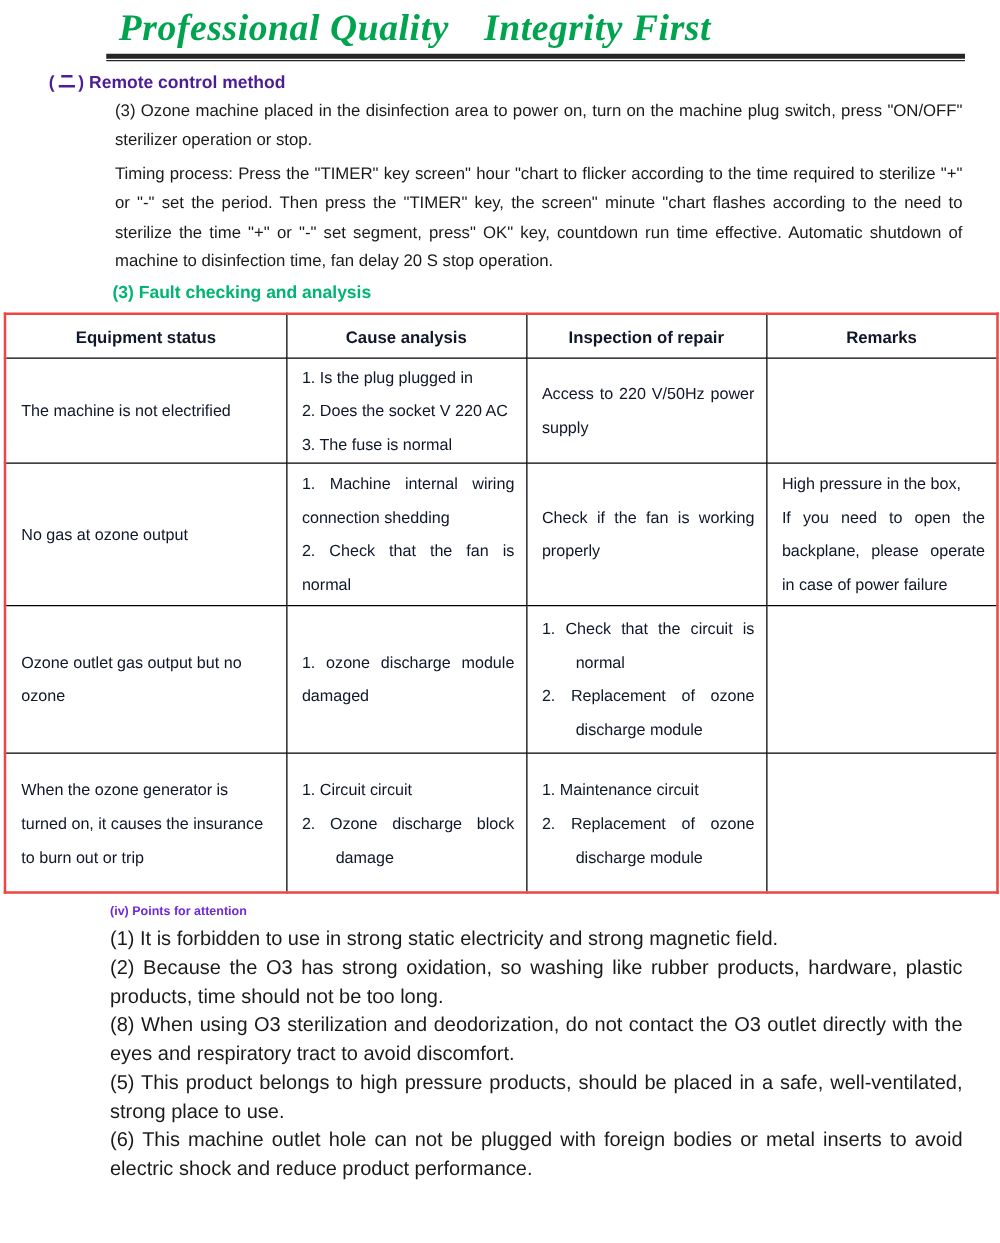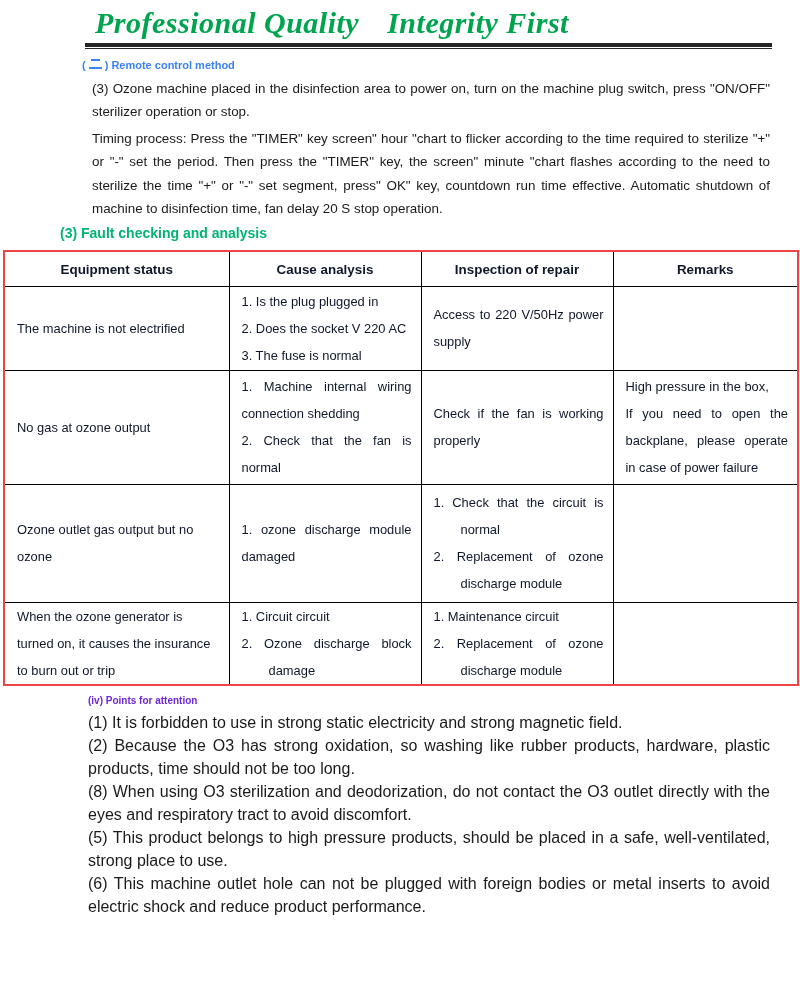"( ) Remote control method" .section-heading { color: #3b82f6 -> #4c1d95; font-size: 11px -> 14px; margin: 7px 0 0 82px -> 7px 0 0 39px }
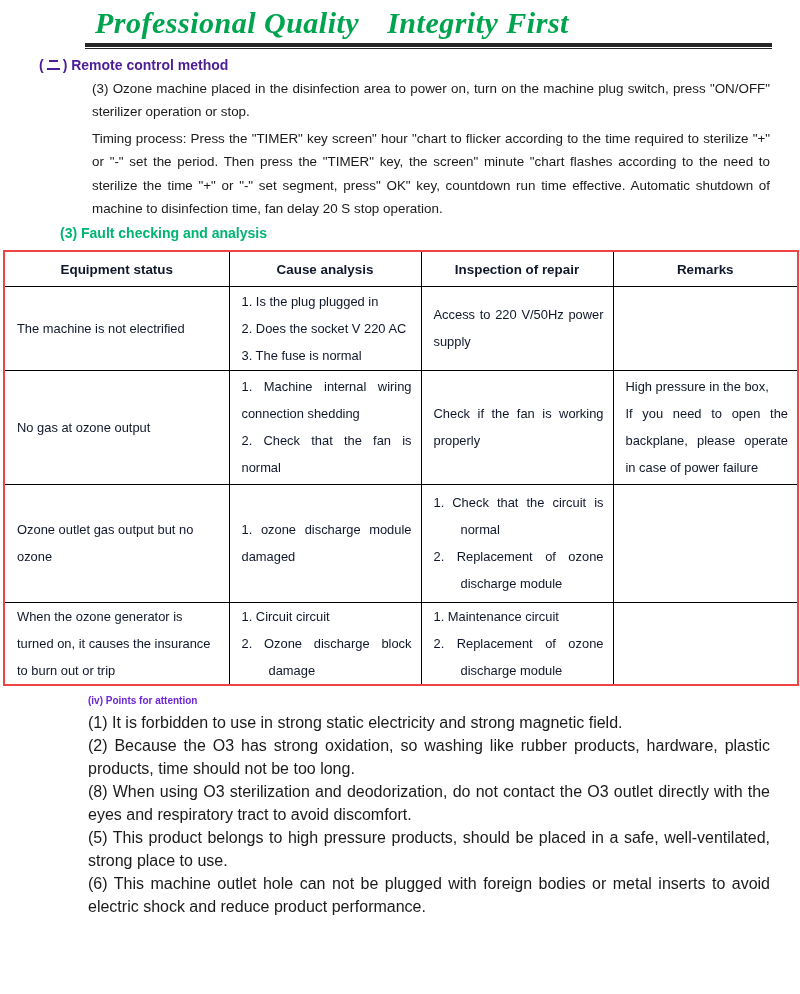"(3) Fault checking and analysis" .fault-heading { margin: 4px 0 0 60px -> 4px 0 0 90px }
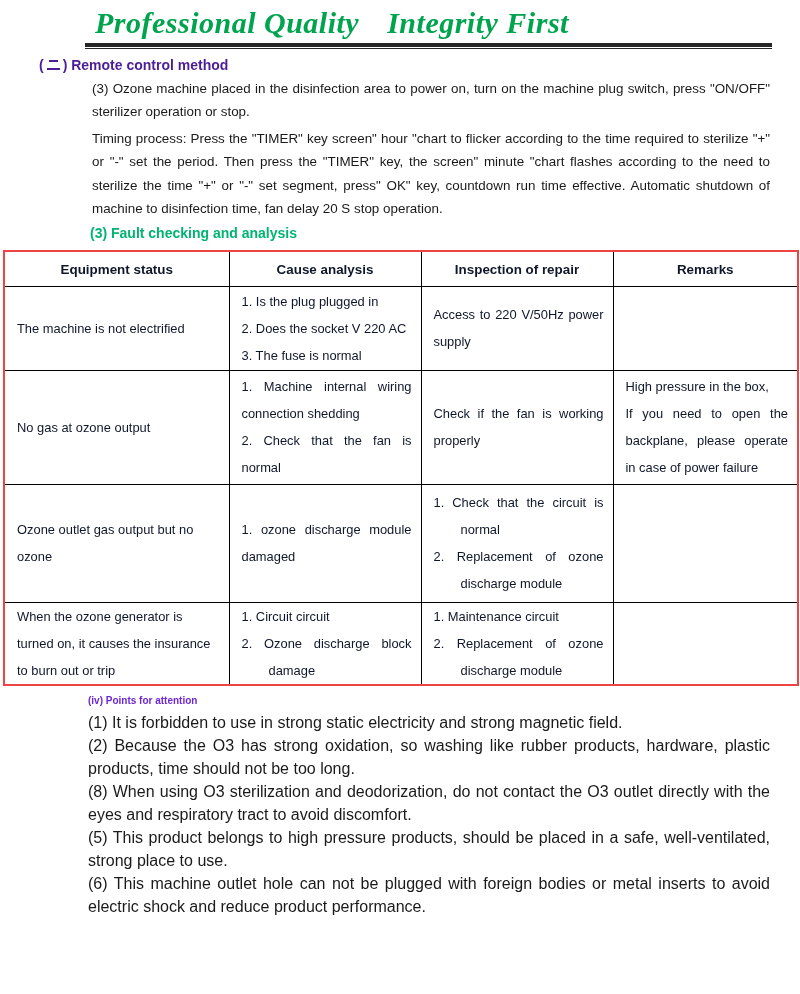"When the ozone generator is" tr.r4 { height: 83px -> 112px }
